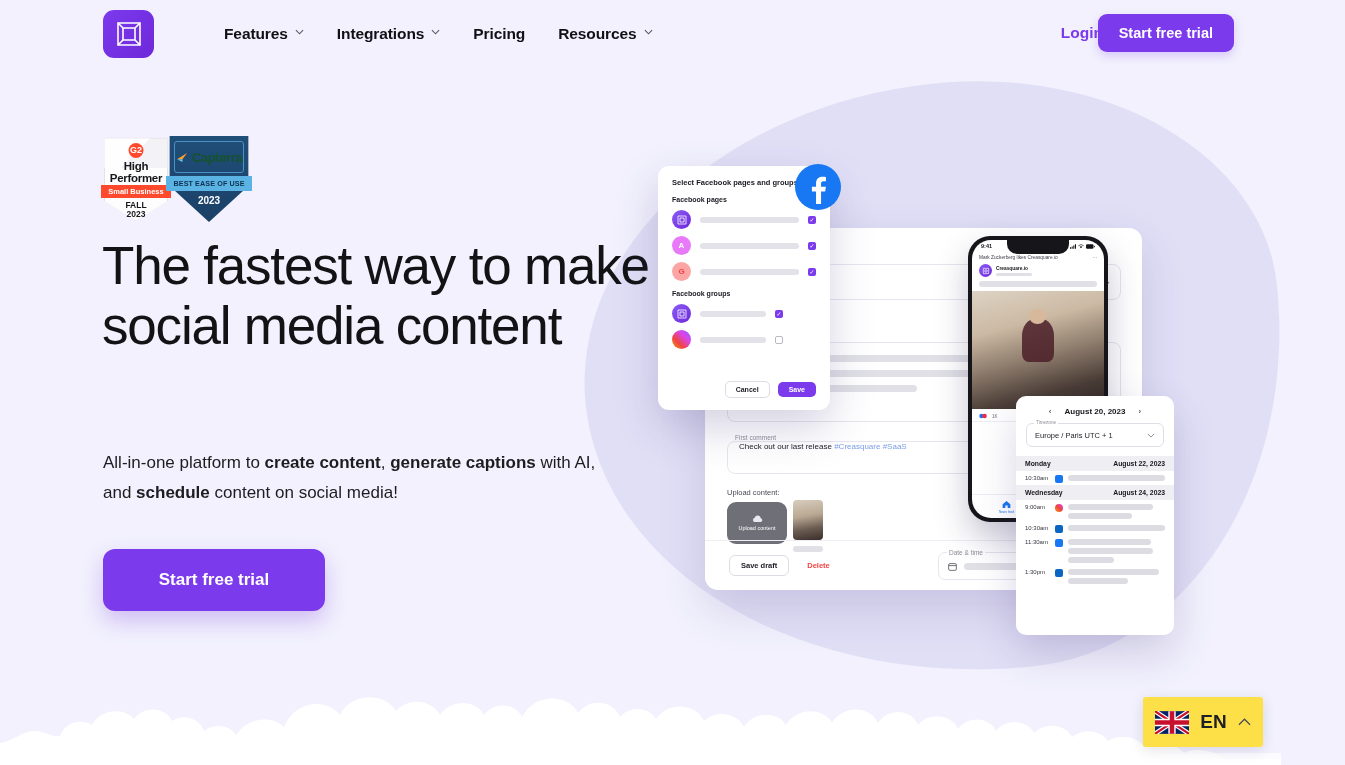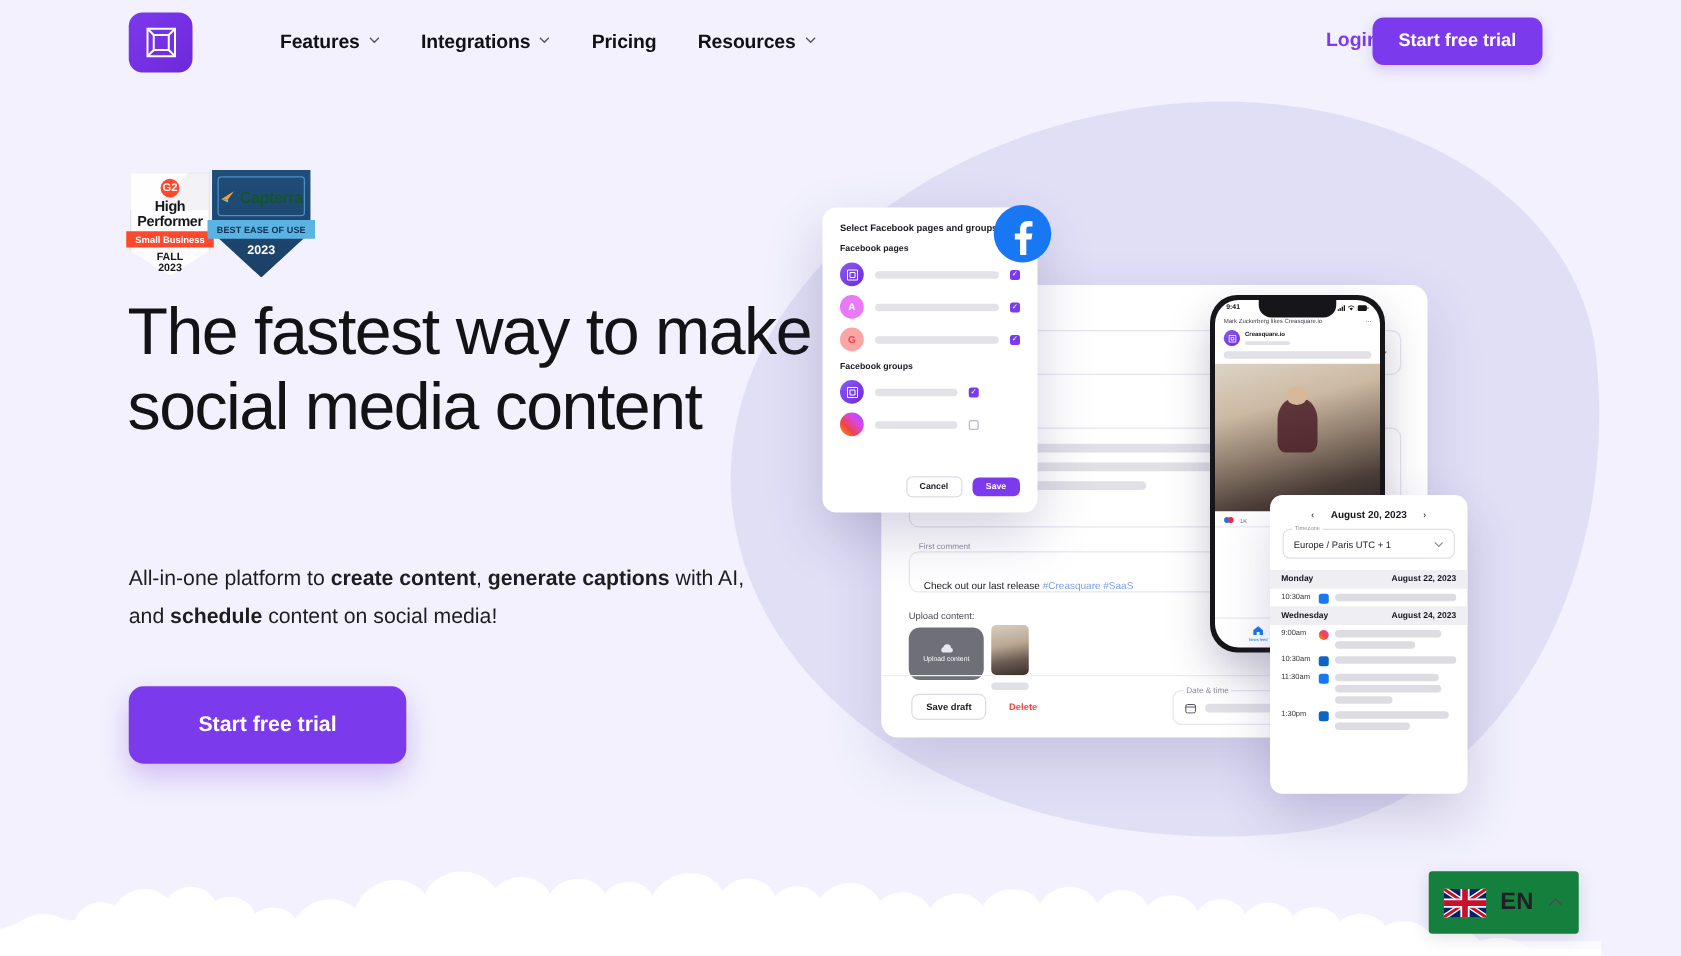"Check out our last release" .comp-comment { align-items: flex-end -> flex-start }
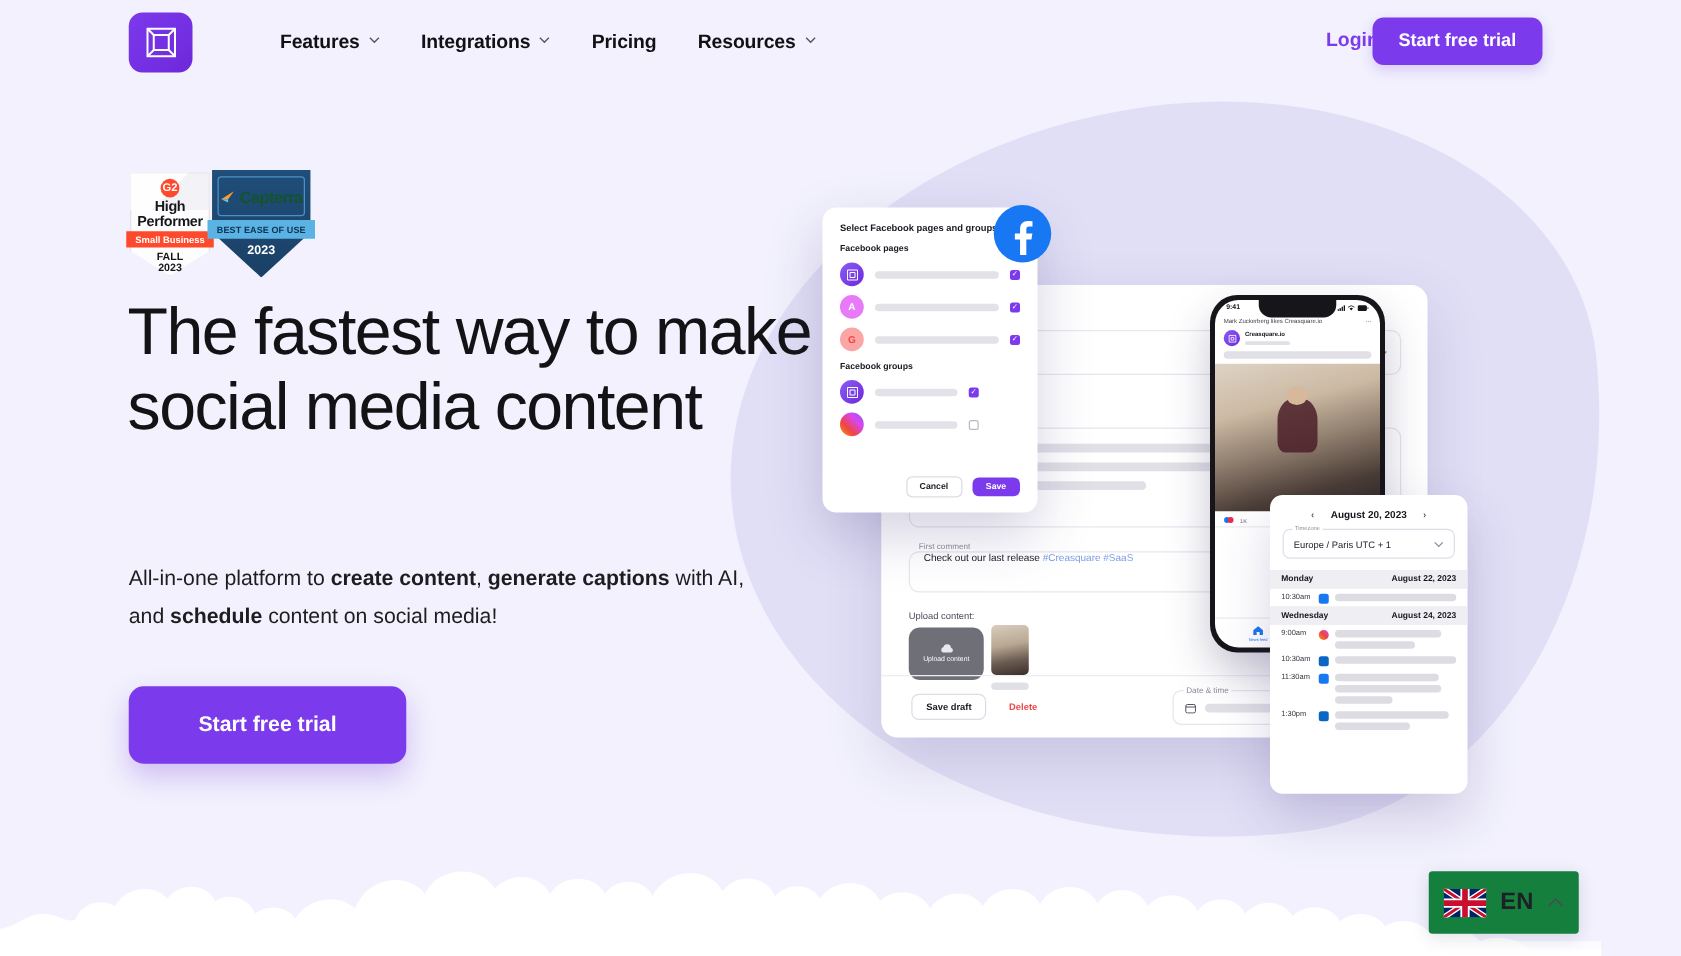"EN" .lang { background: #15803d -> #fde047 }
